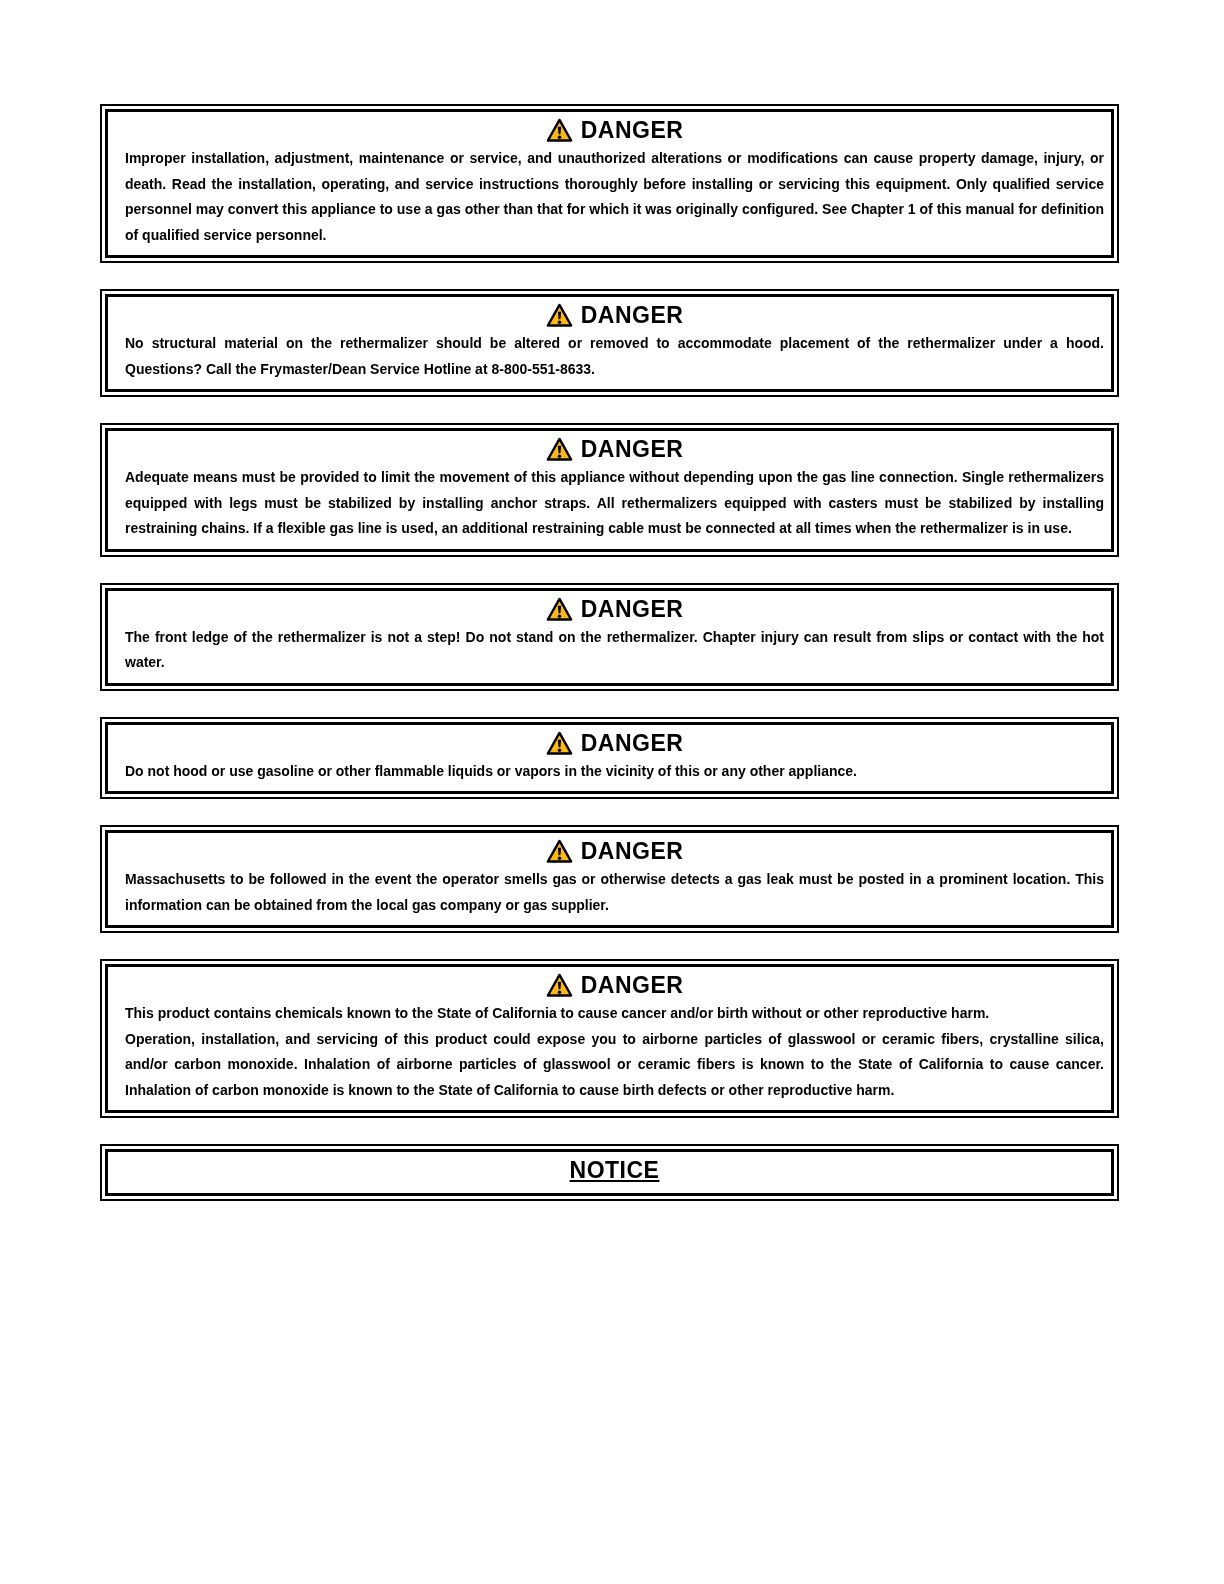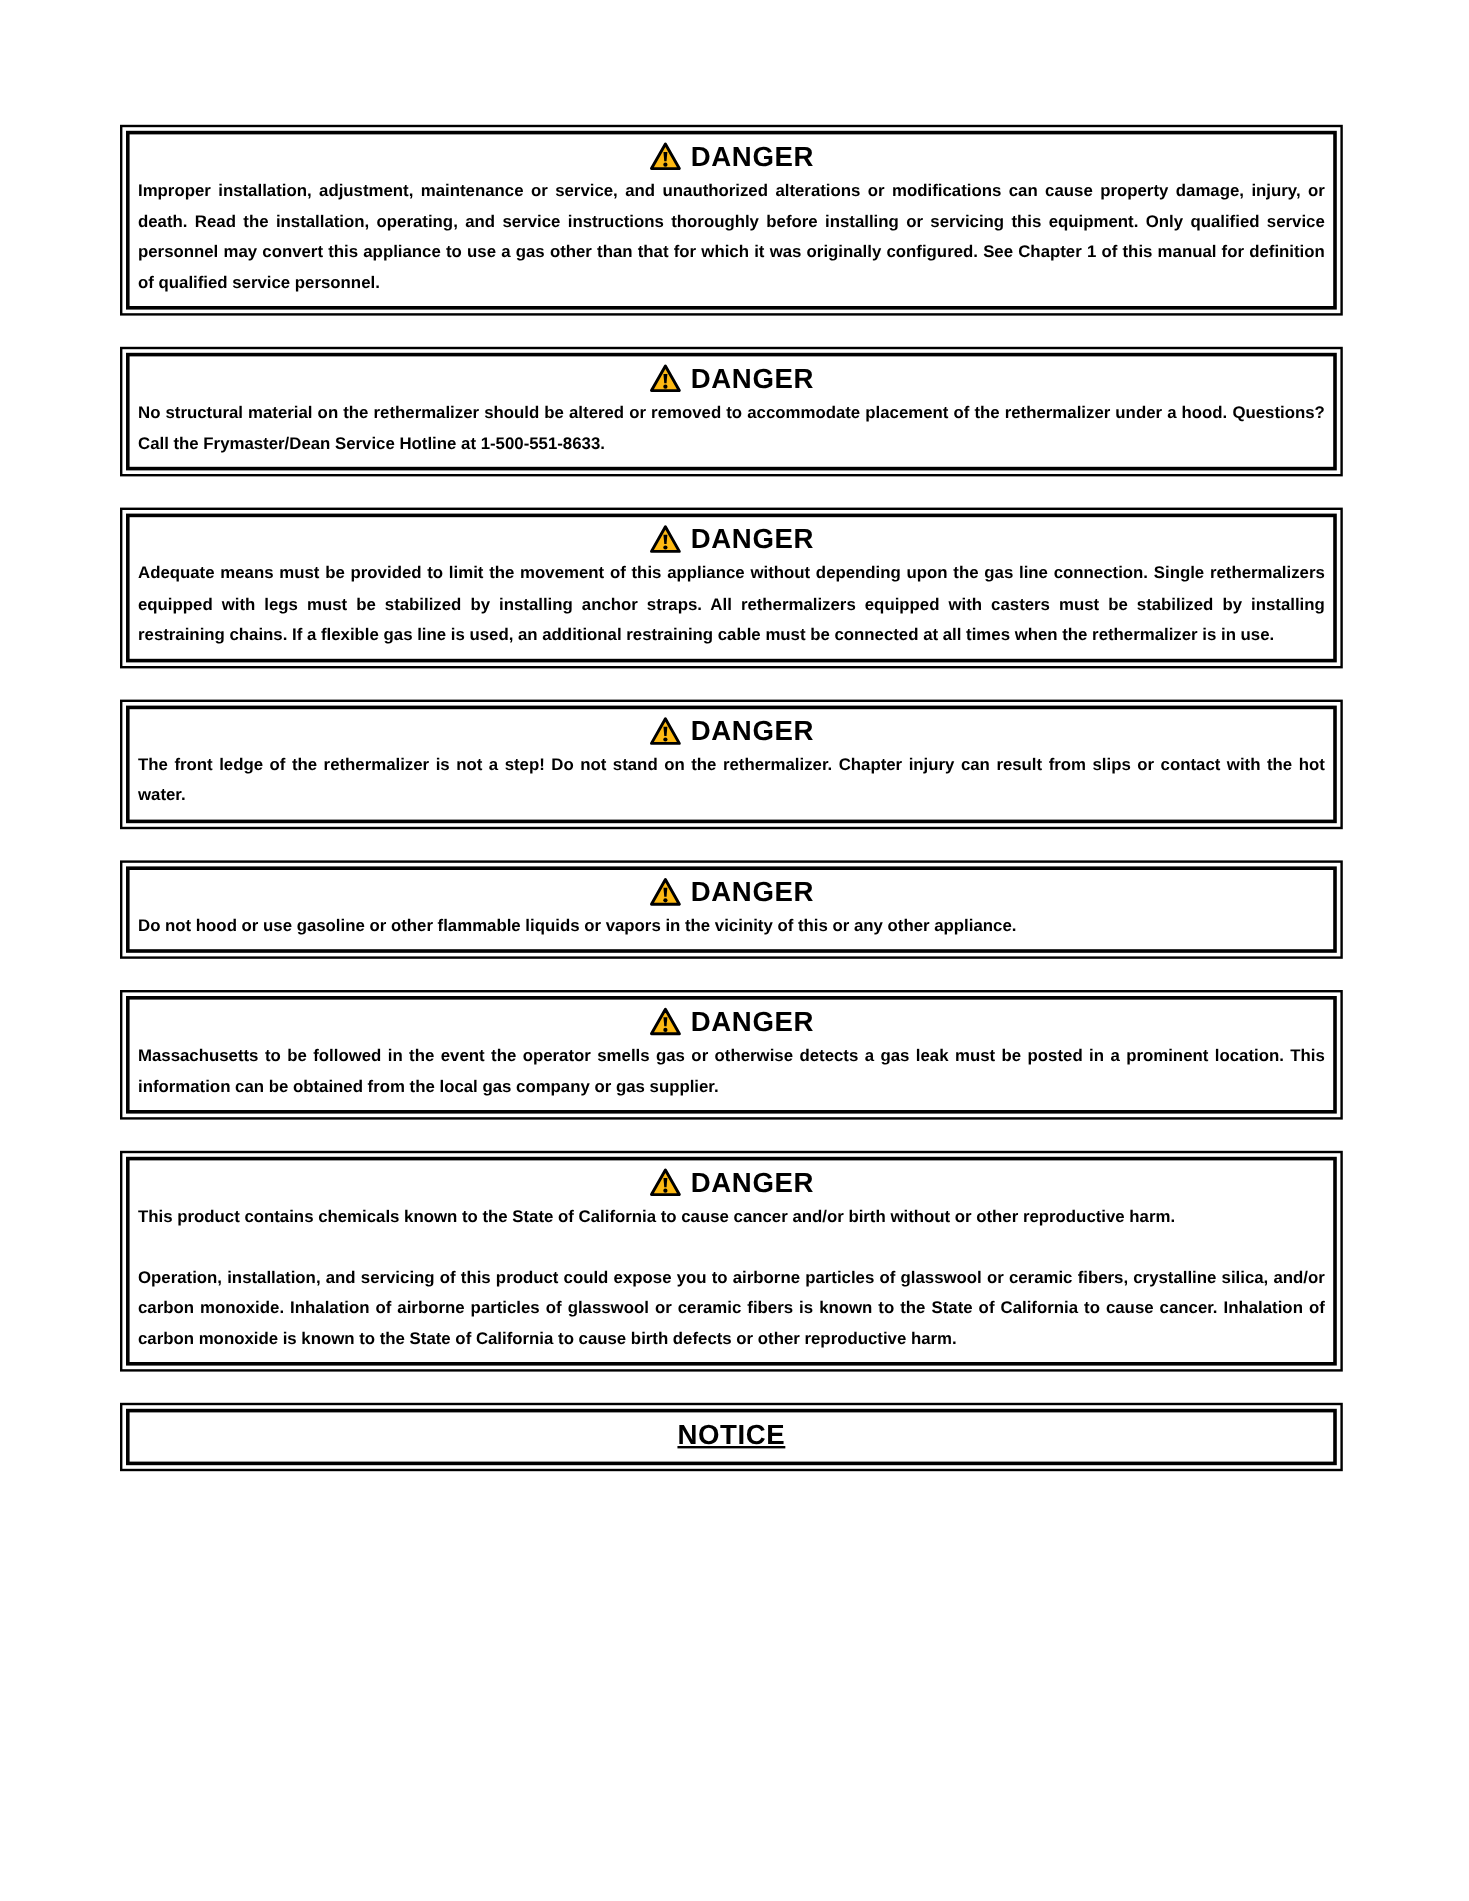"DANGER" .warning-box-inner { padding: 2px 6px 7px 6px -> 2px 6px 7px 16px }
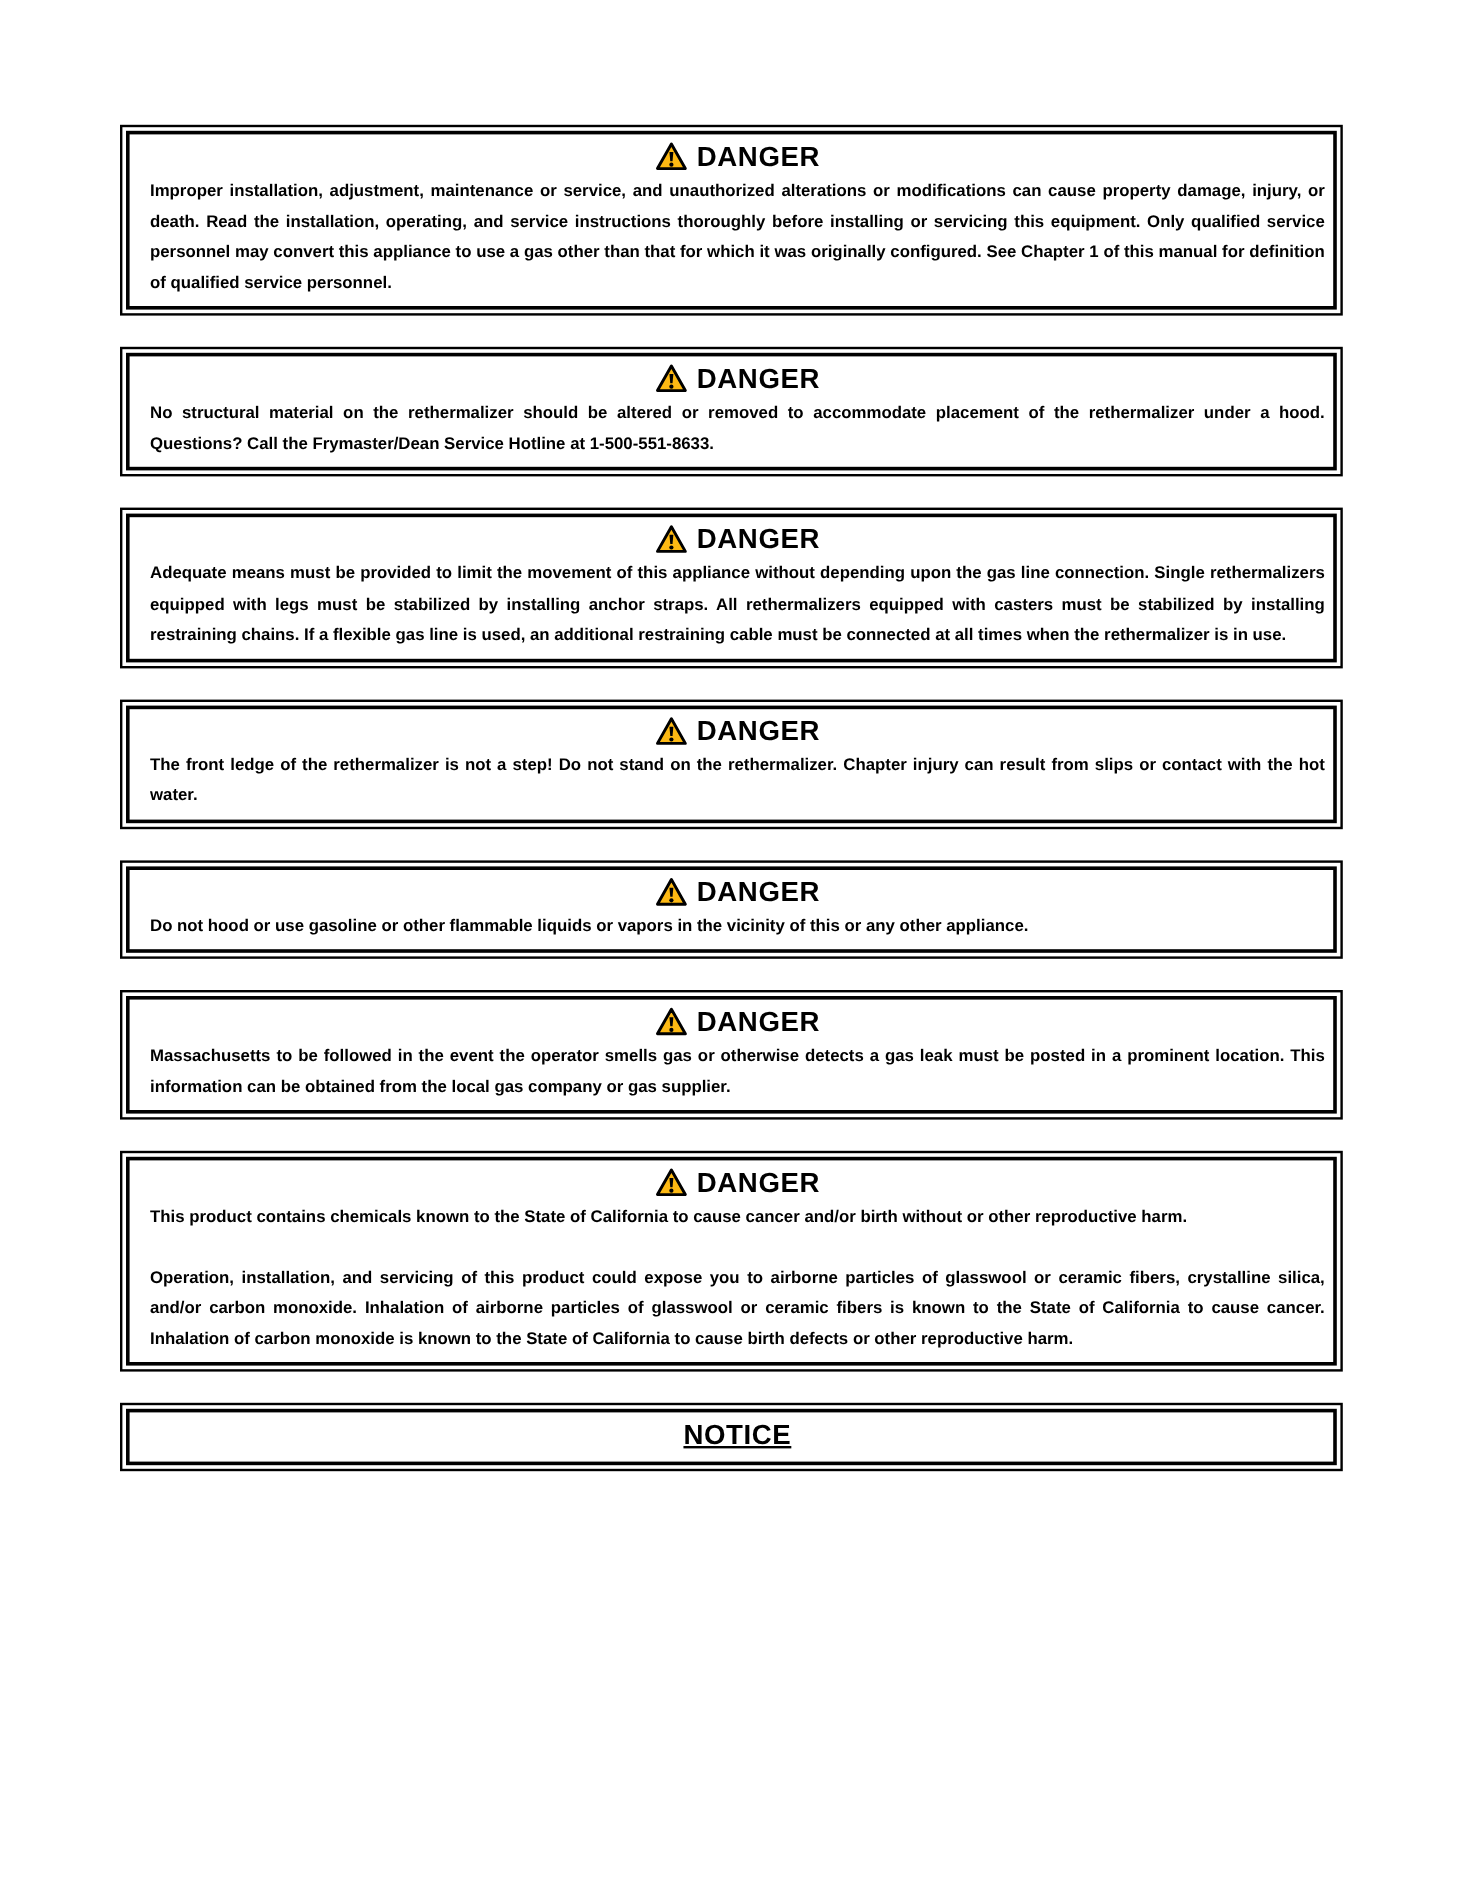"No structural material on the" p.box-text { text: 1-500-551-8633 -> 8-800-551-8633 }
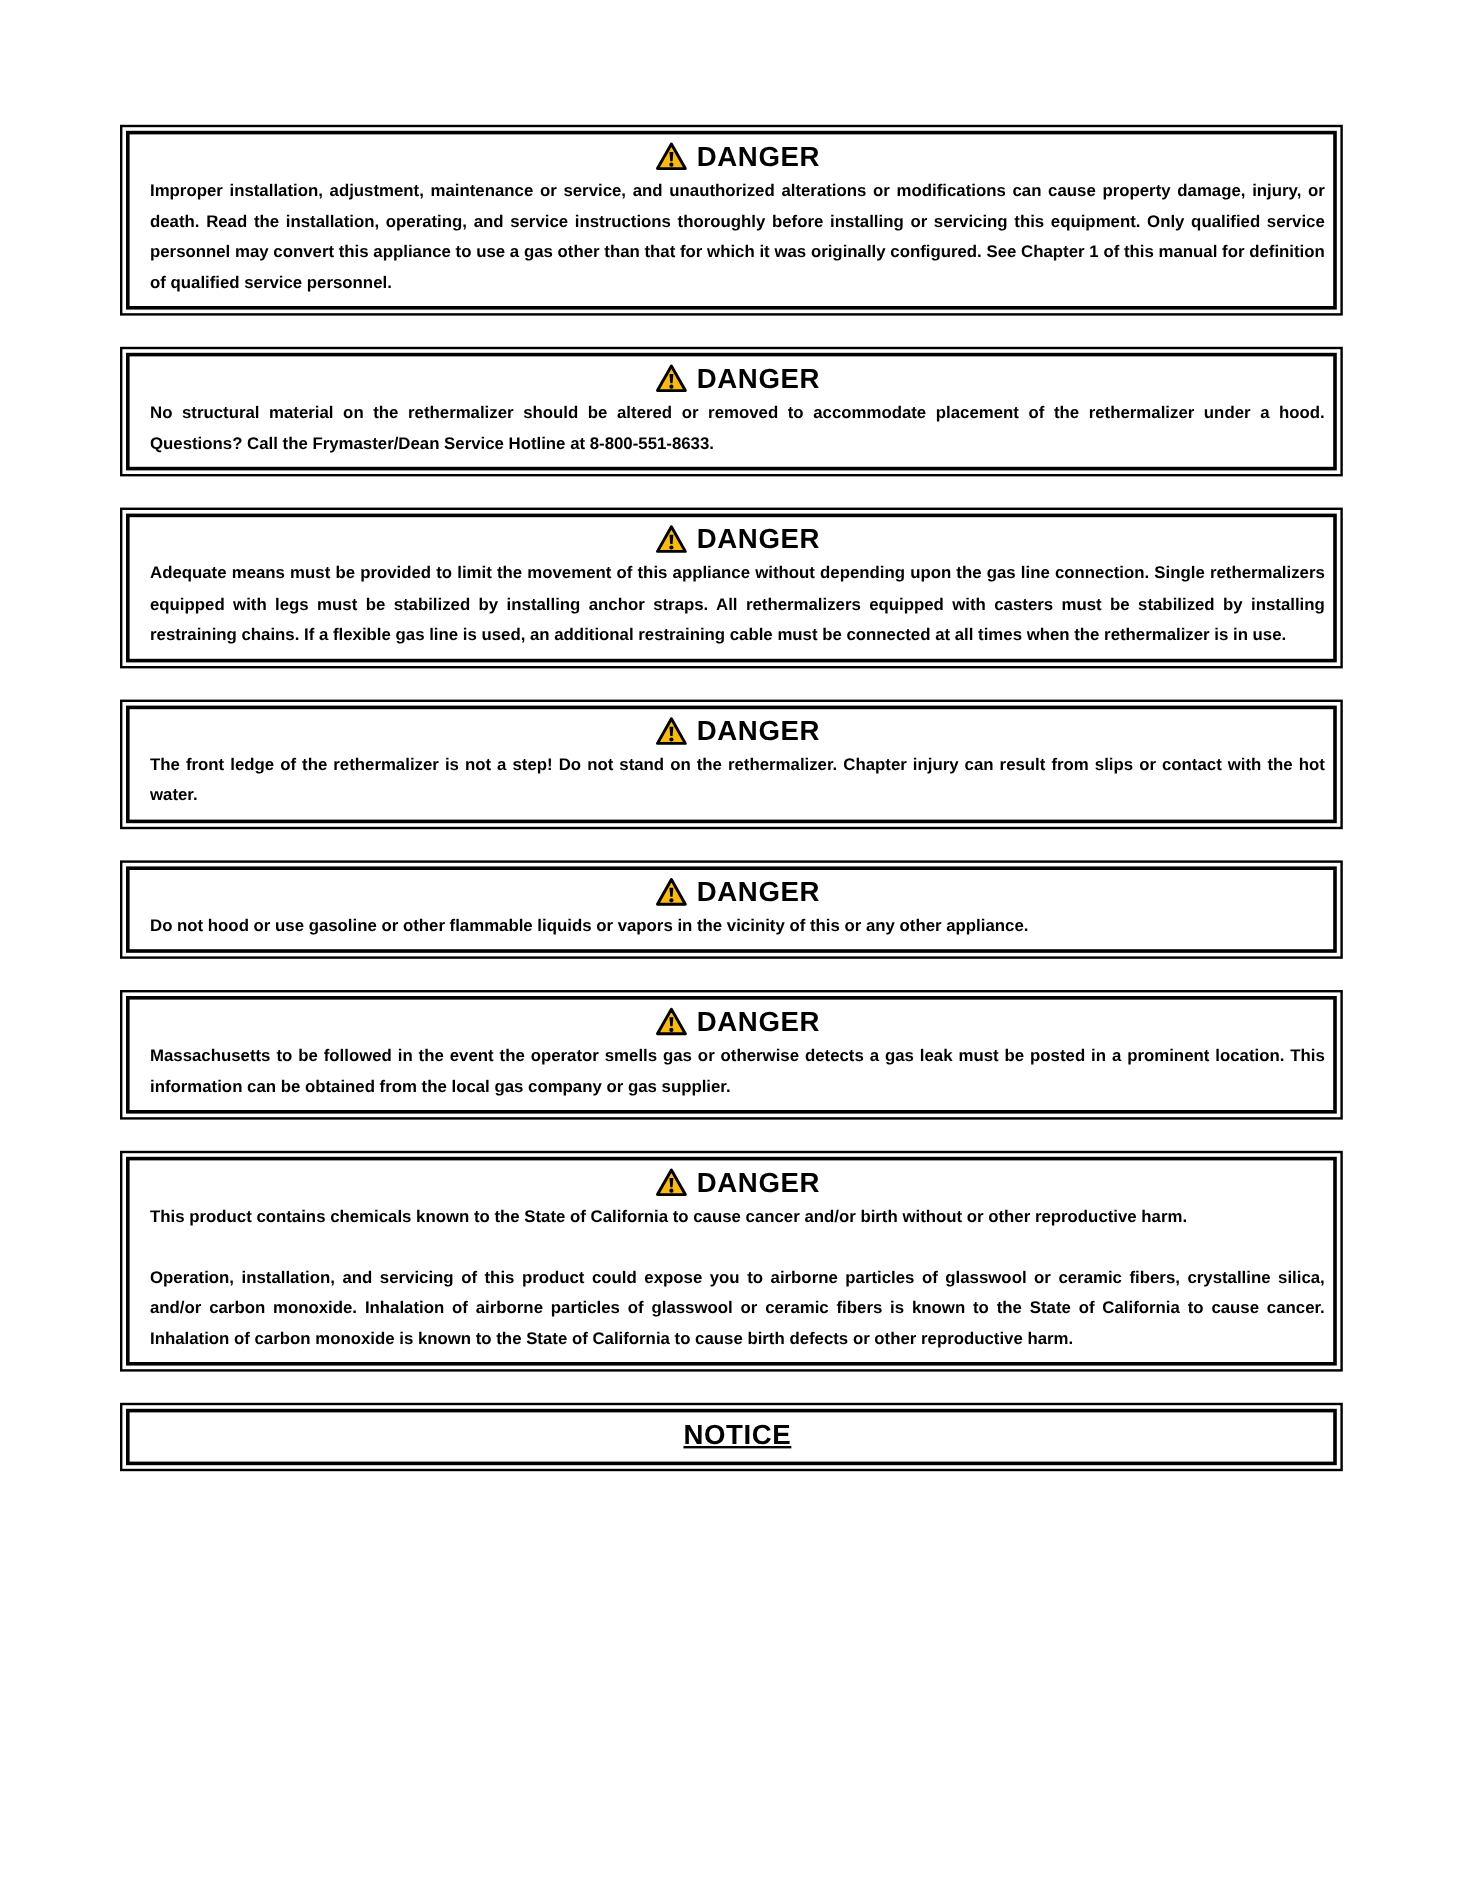"Operation, installation, and servicing" .box-text + .box-text { margin-top: 25px -> none }
